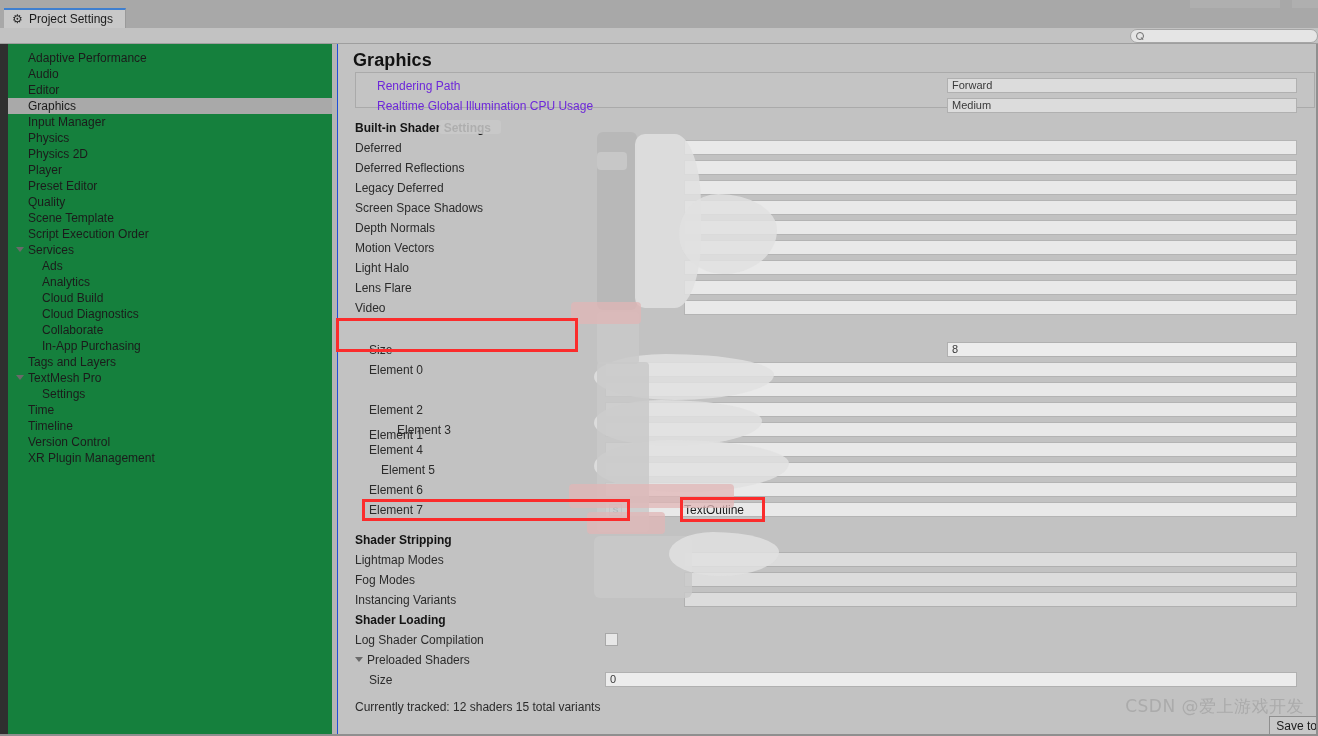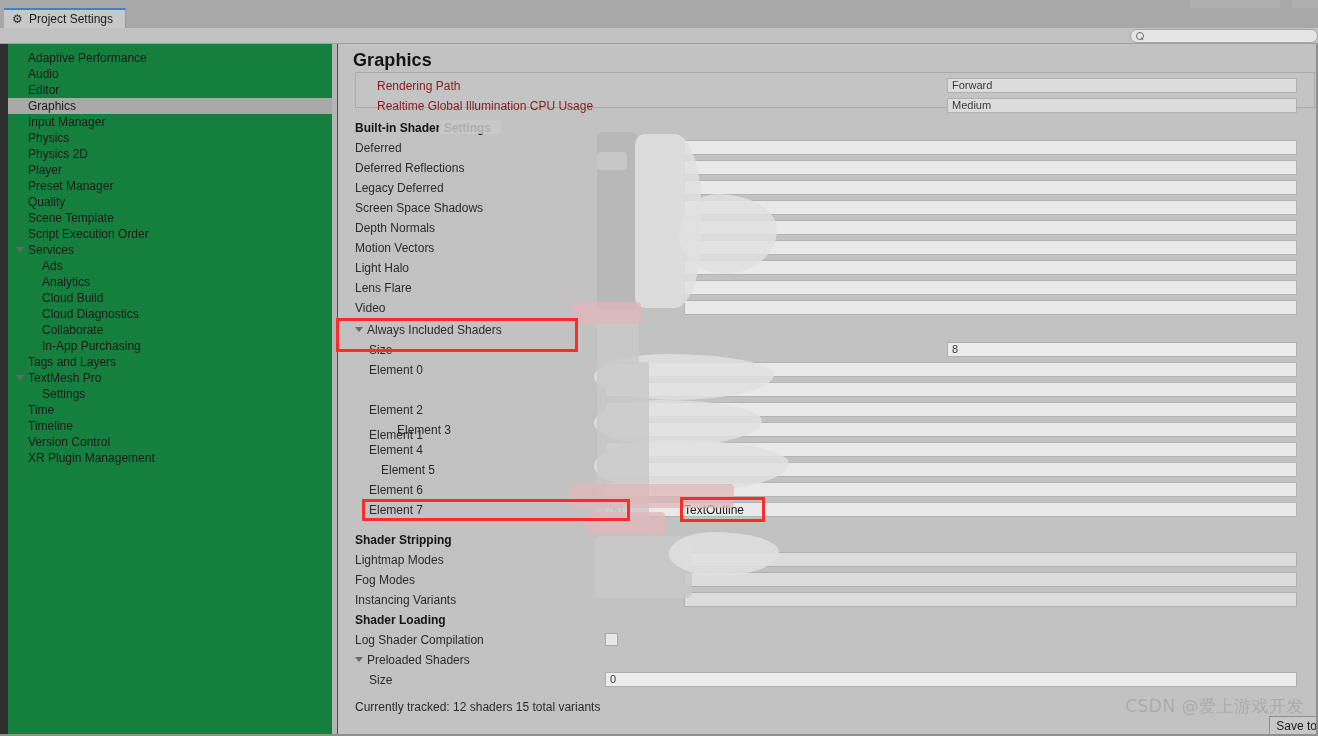"Rendering Path" .row .lbl.dim { color: #7f1d1d -> #6d28d9 }
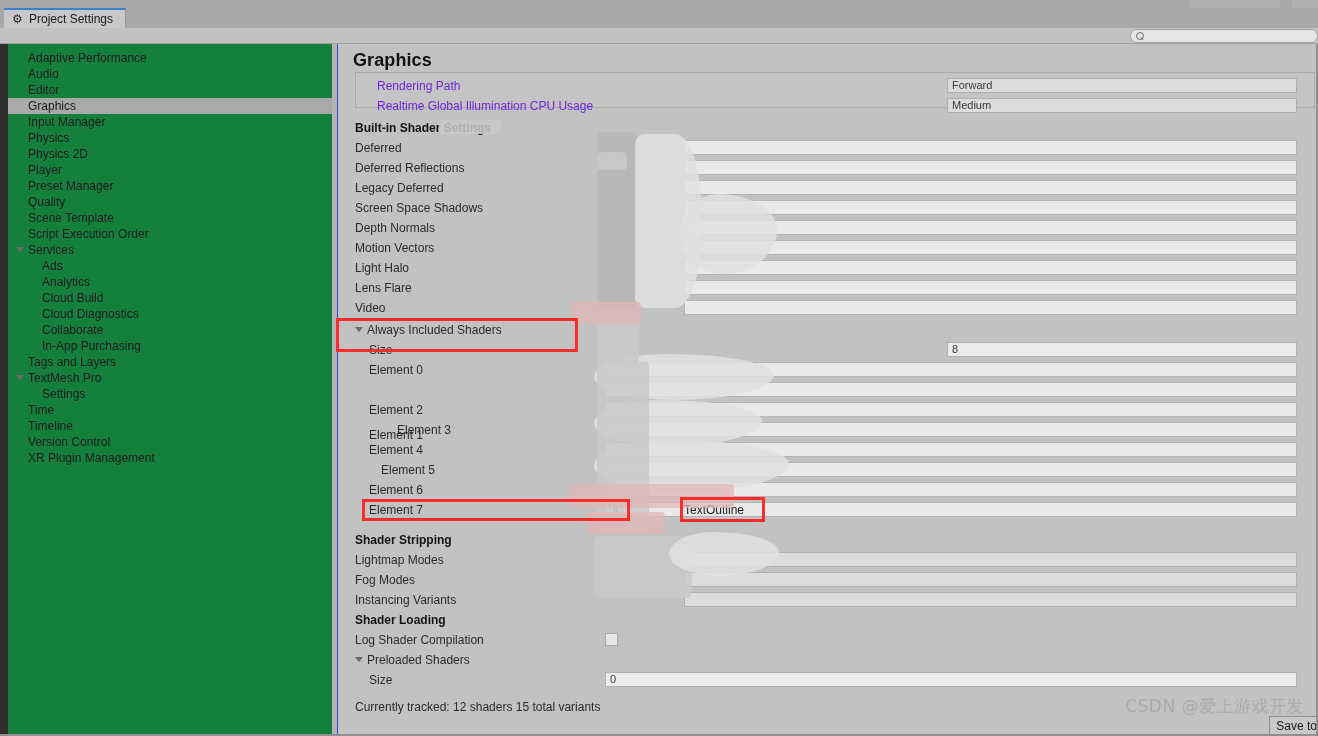"Preset Manager" span { text: Manager -> Editor }
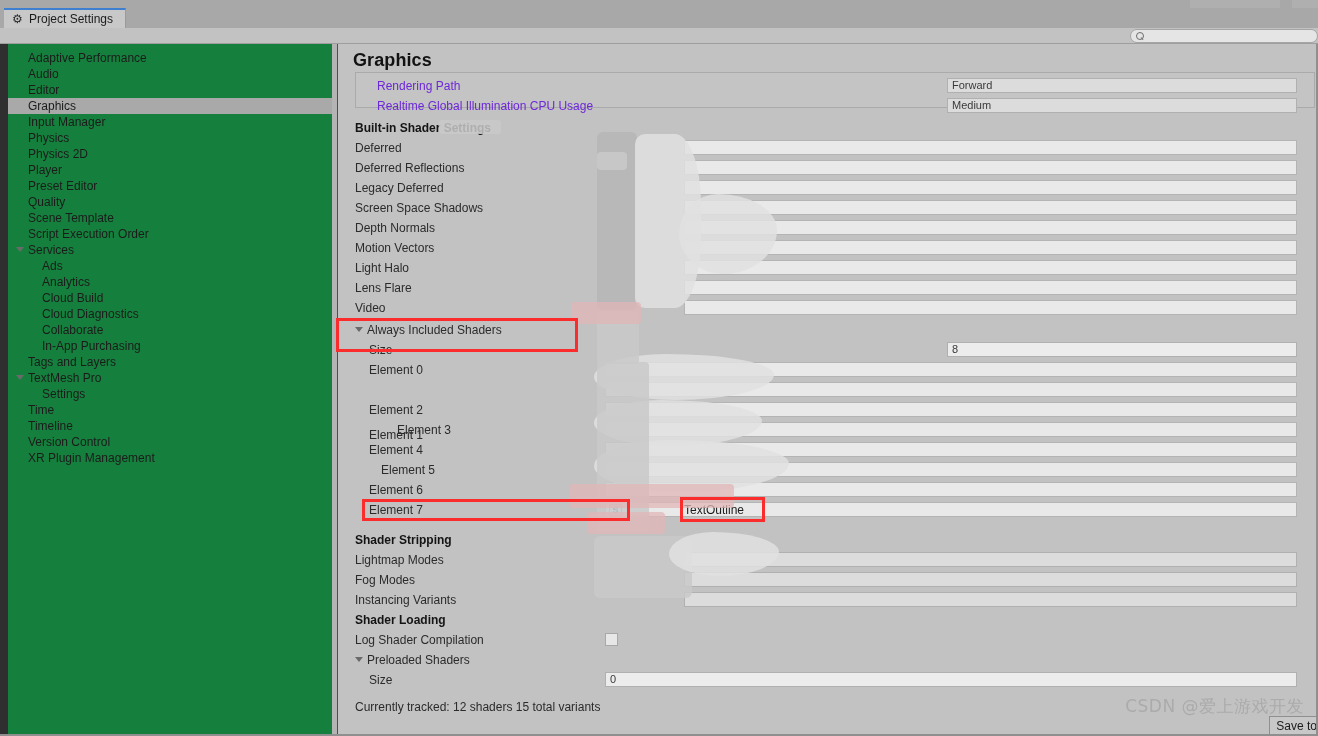"Always Included Shaders" div.row { html: <div> <span></span> <span>Always Included Shaders</span> </div> -> none }
